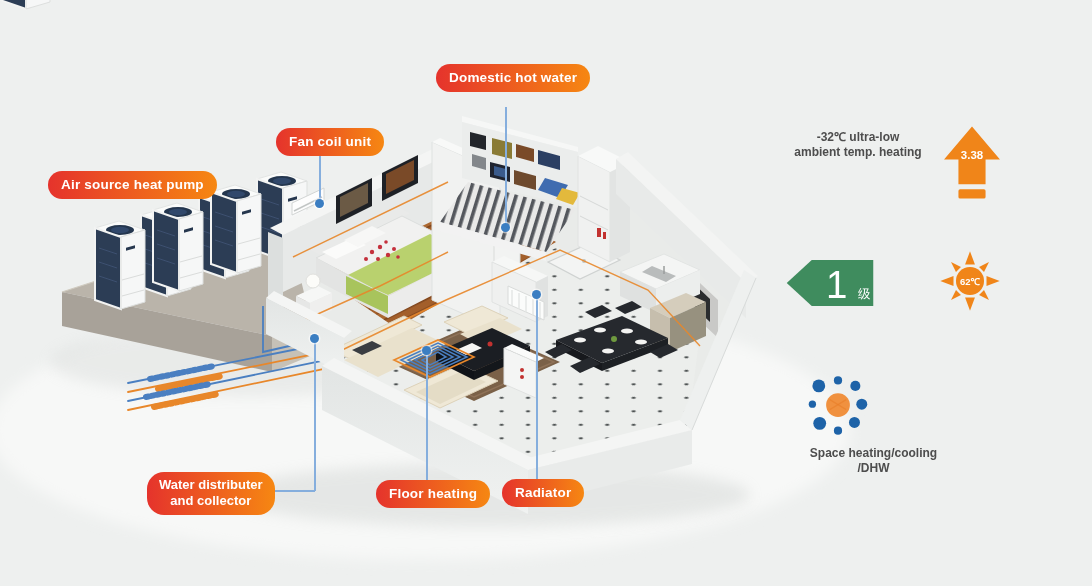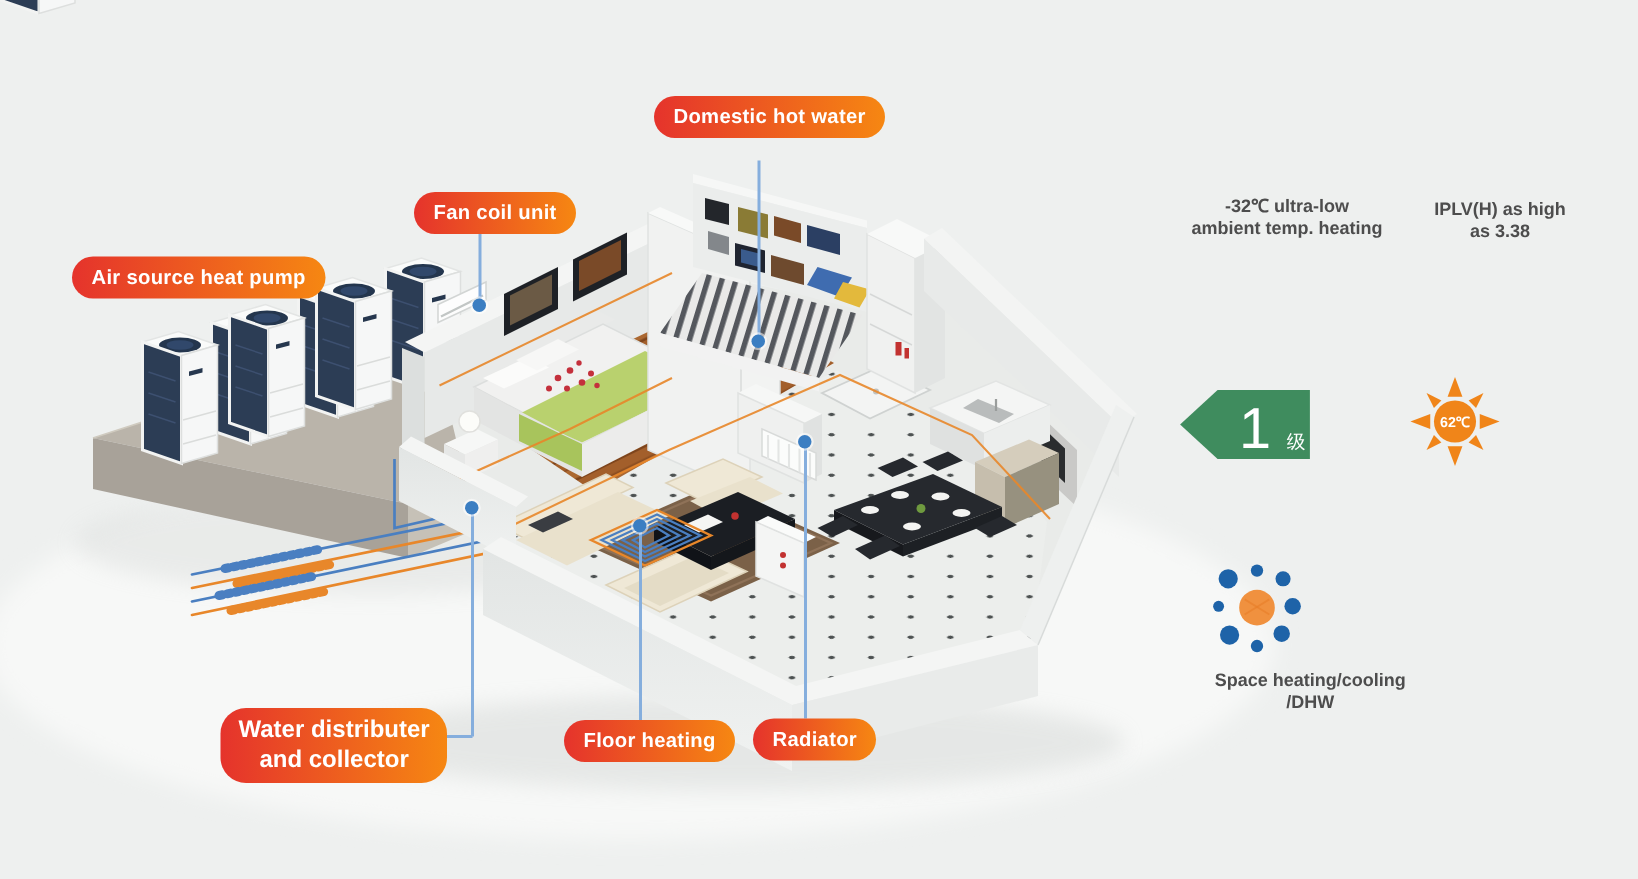"3.38" div.ic { html: none -> <div> <svg> <polygon></polygon> <rect></rect> <text>3.38</text> </svg> </div> }
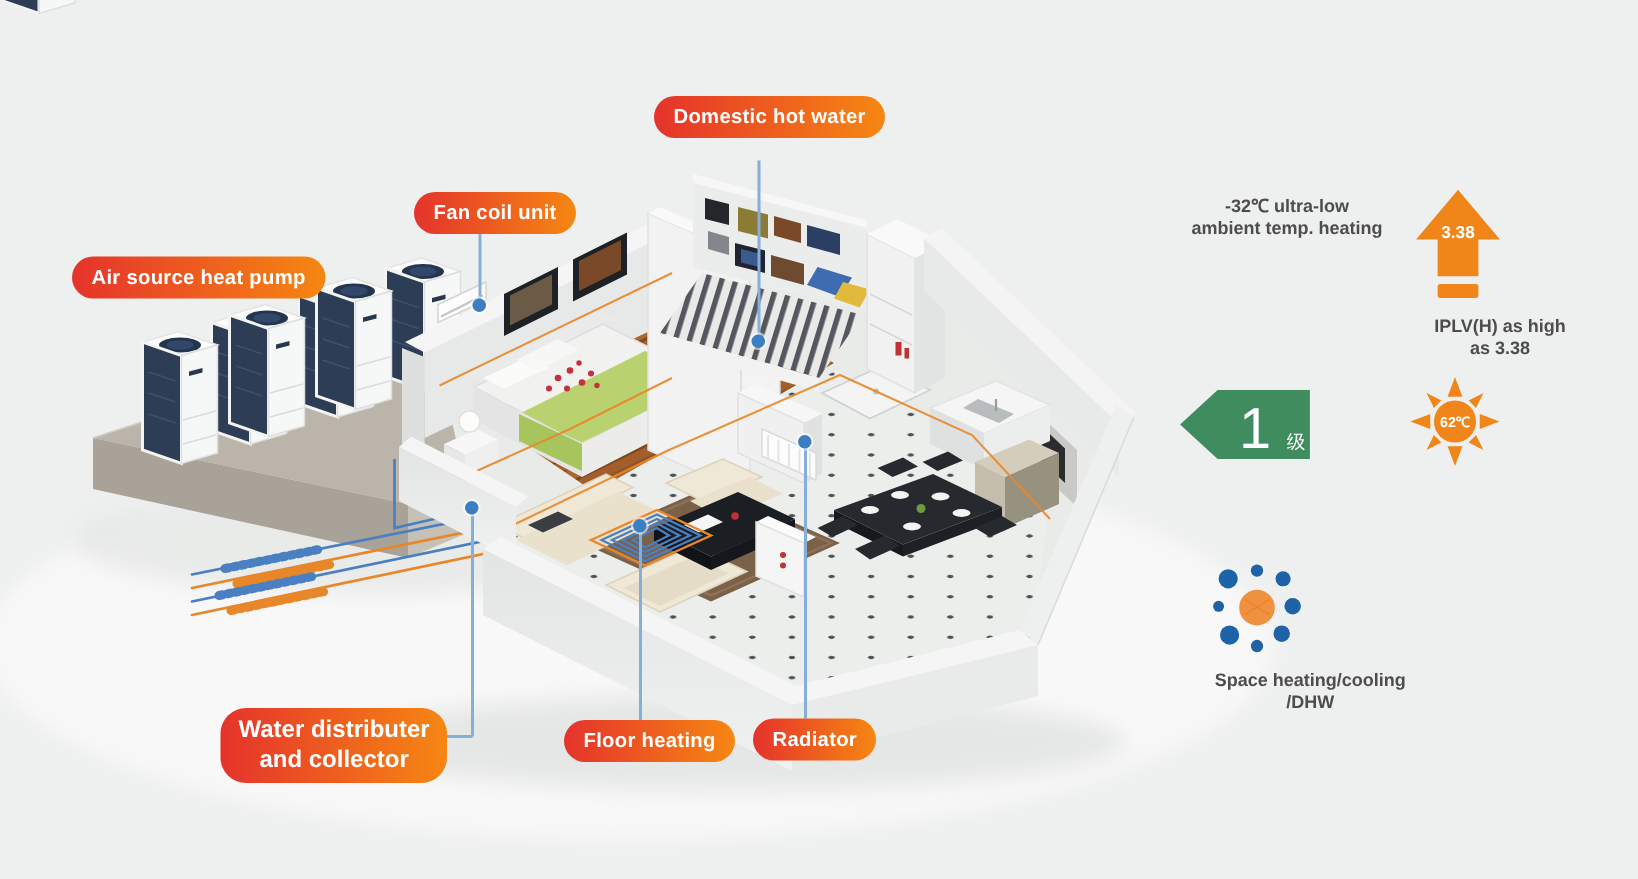"IPLV(H) as high" div.cap { html: <div> <span>IPLV(H) as high</span><br> <span>as 3.38</span> </div> -> none }
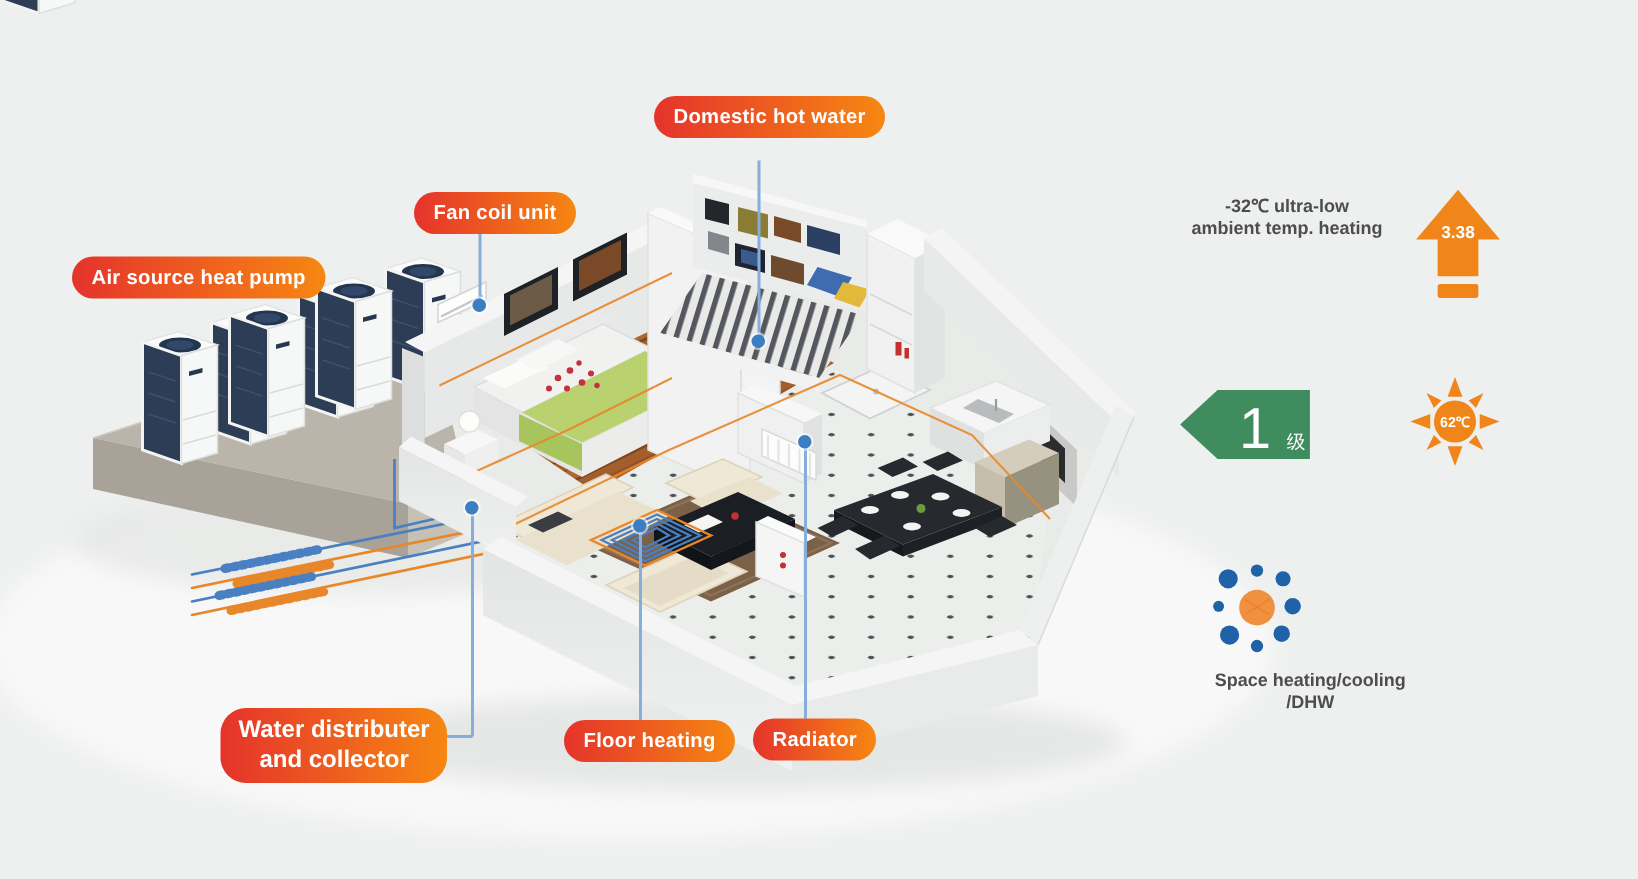"Water distributer" .pill2 { font-size: 16px -> 13px }
